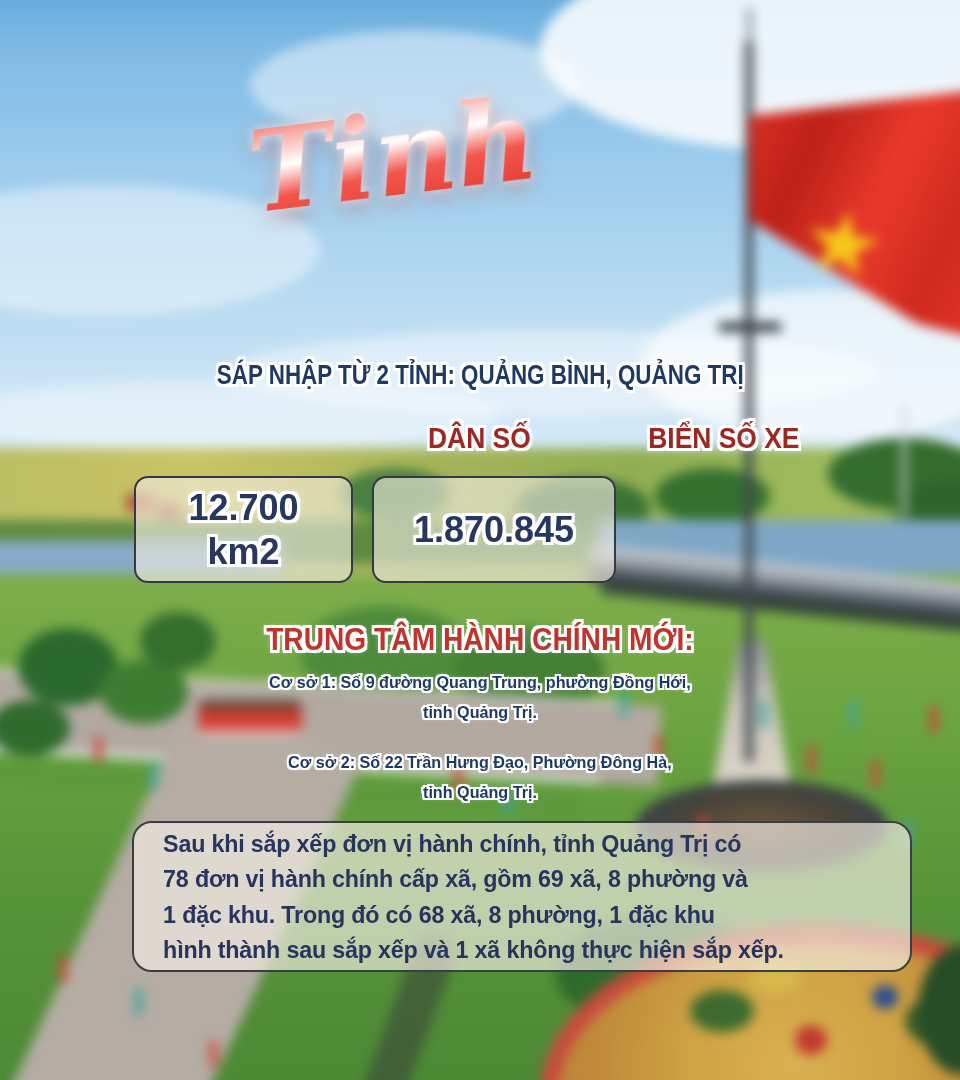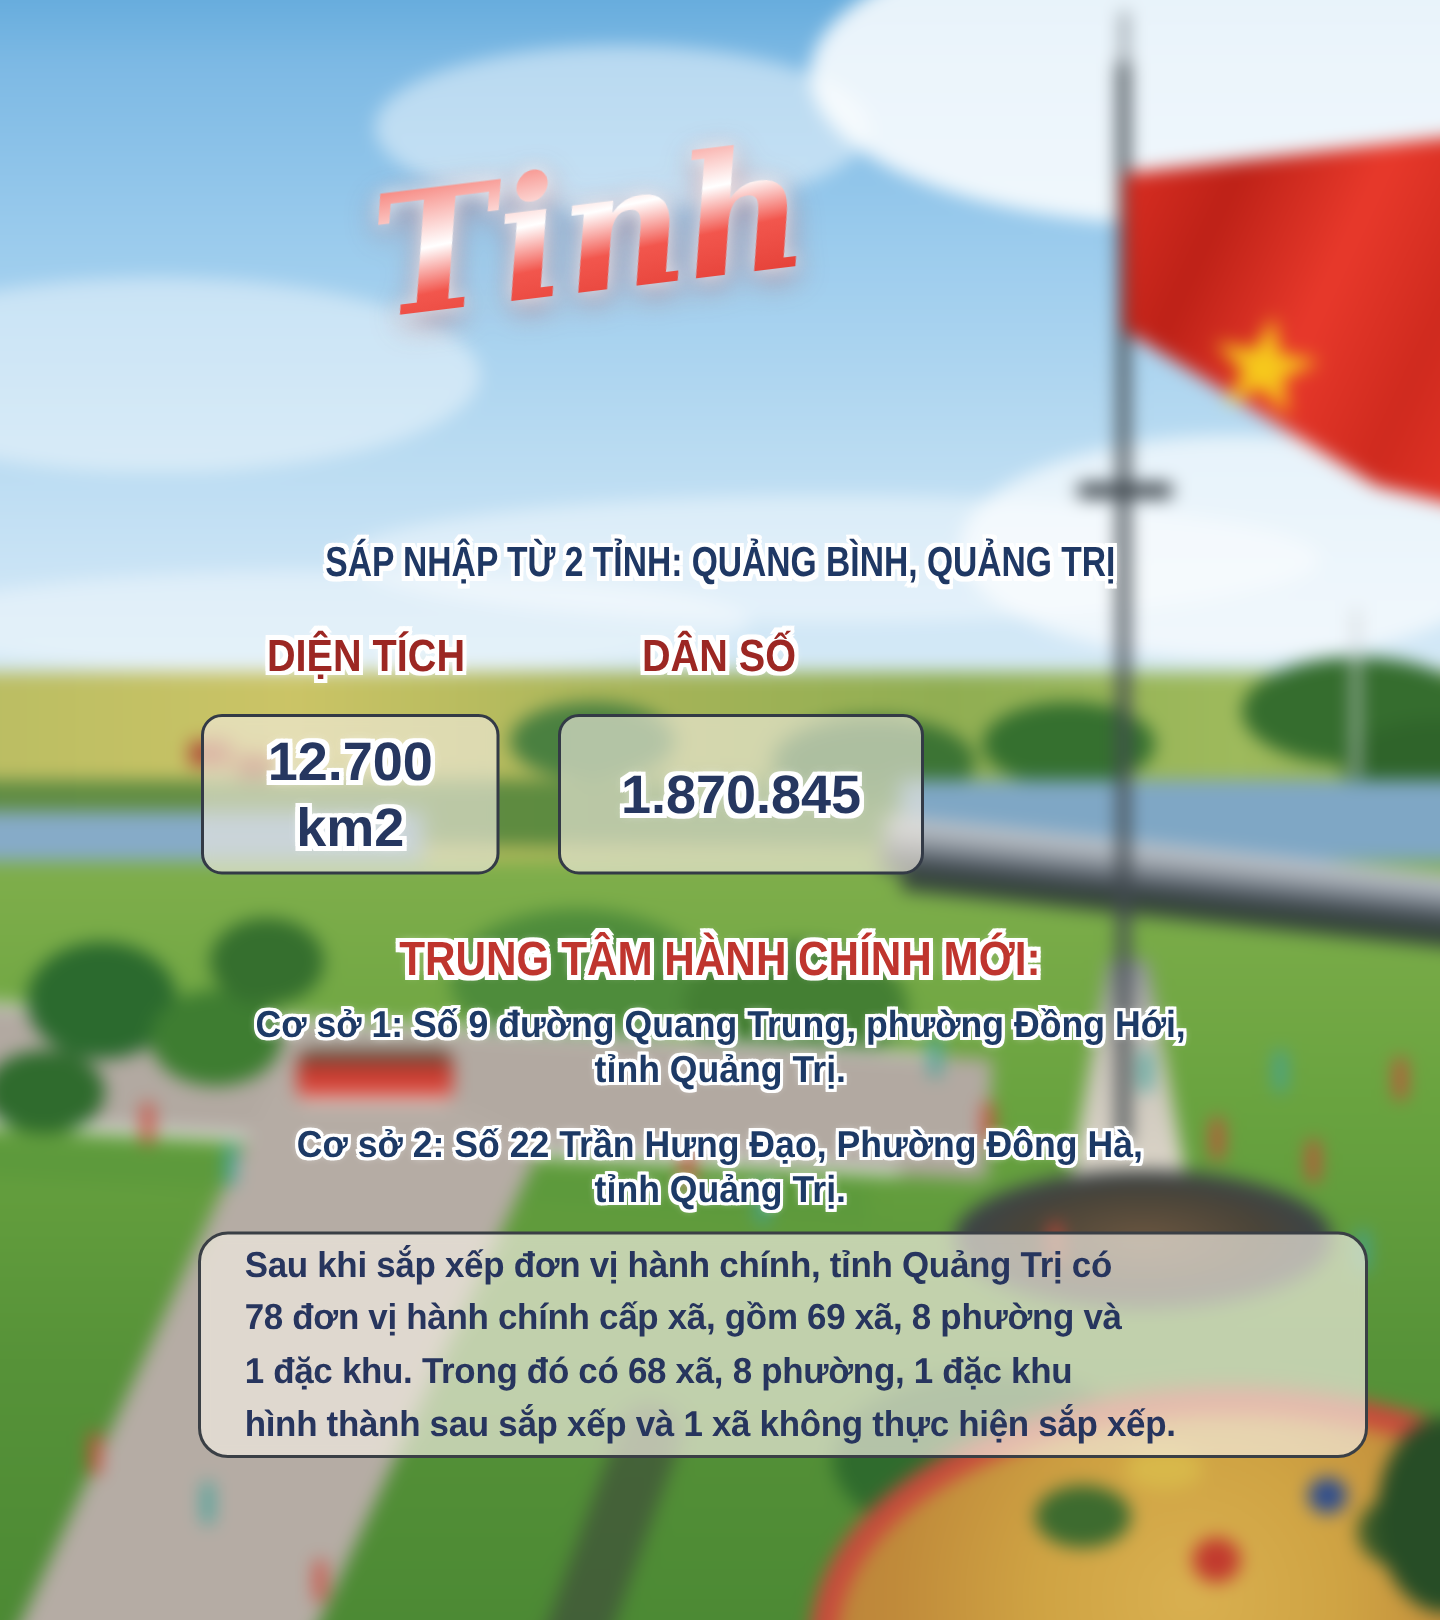"DIỆN TÍCH" div.stat-label { html: <div> <span>DIỆN TÍCH</span> </div> -> none }
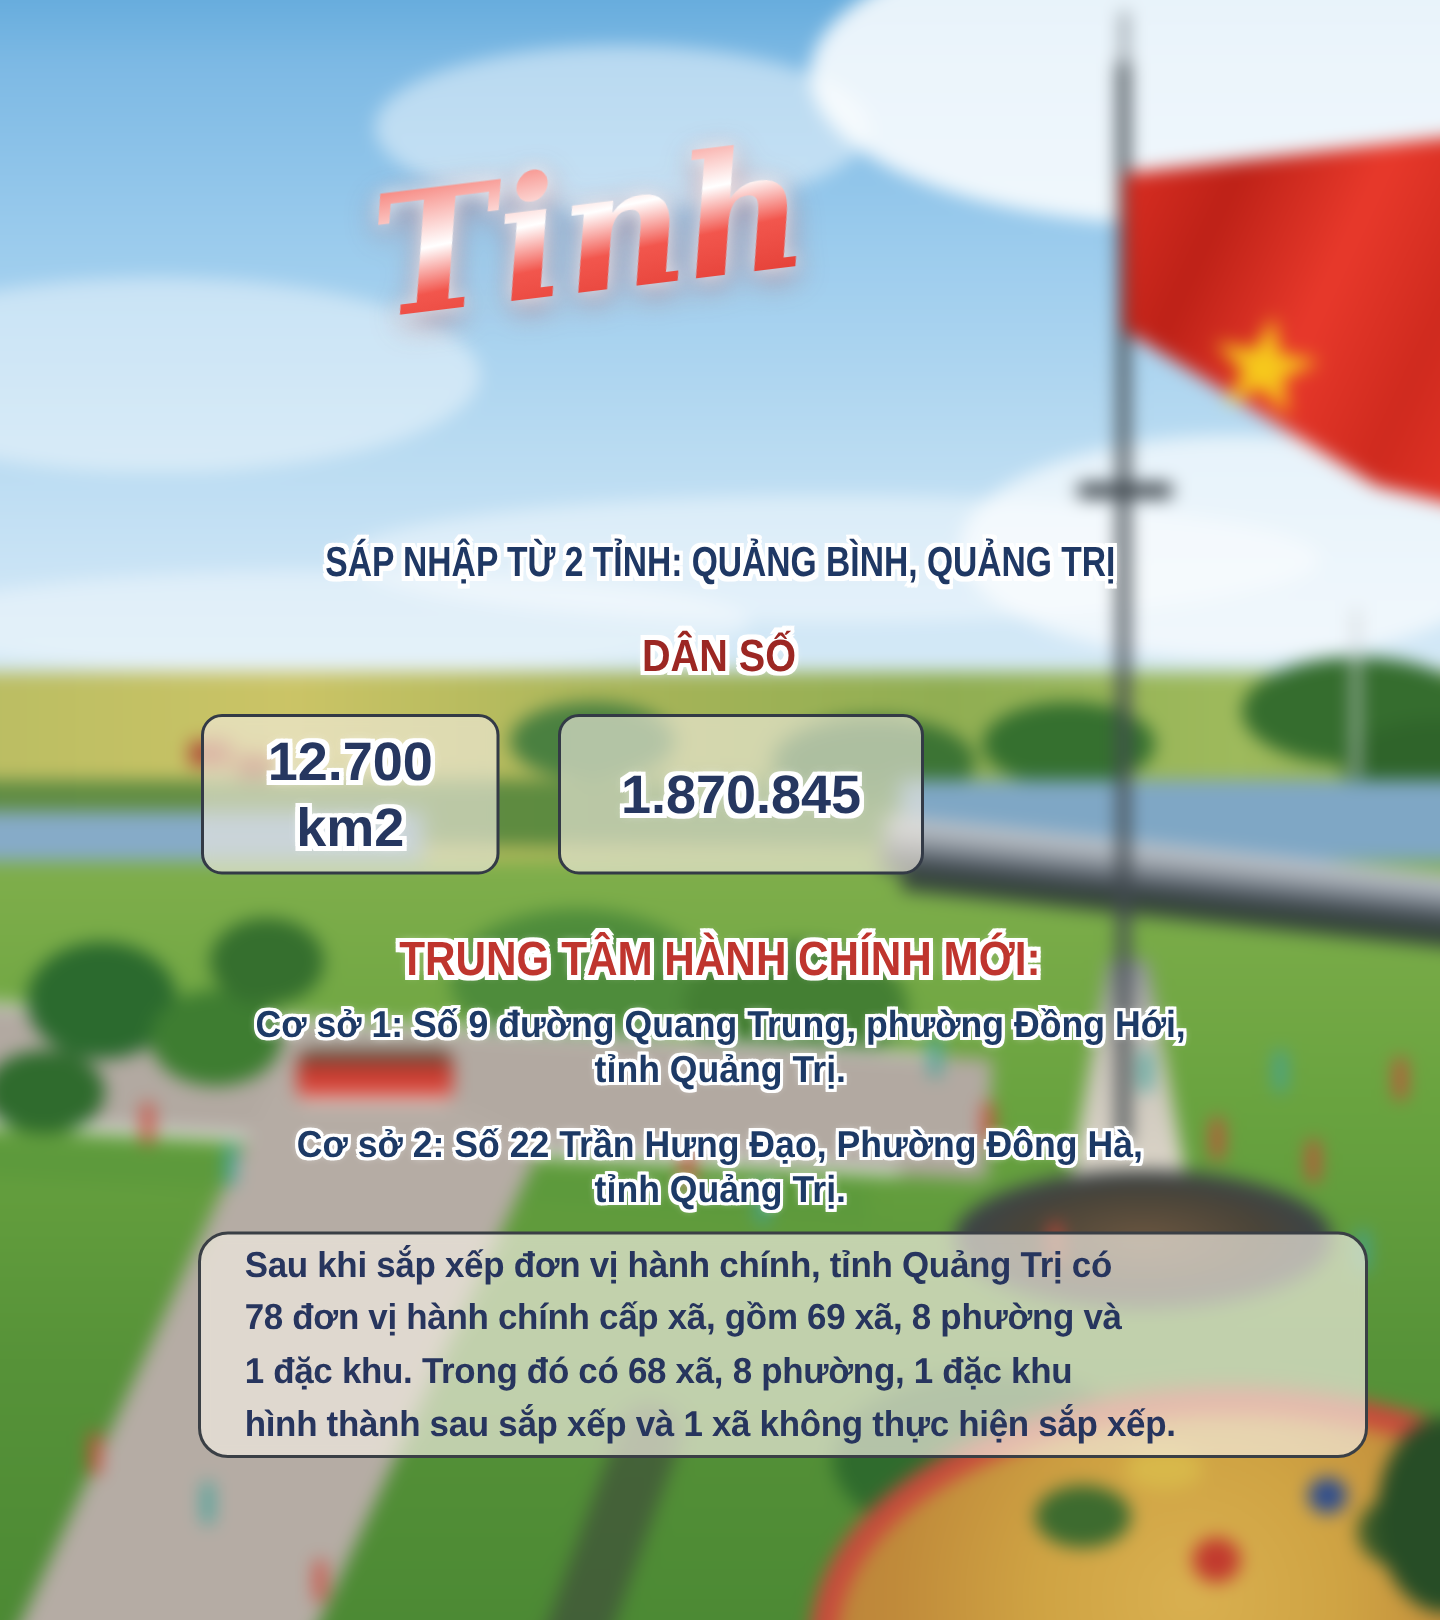"BIỂN SỐ XE" div.stat-label { html: none -> <div> <span>BIỂN SỐ XE</span> </div> }
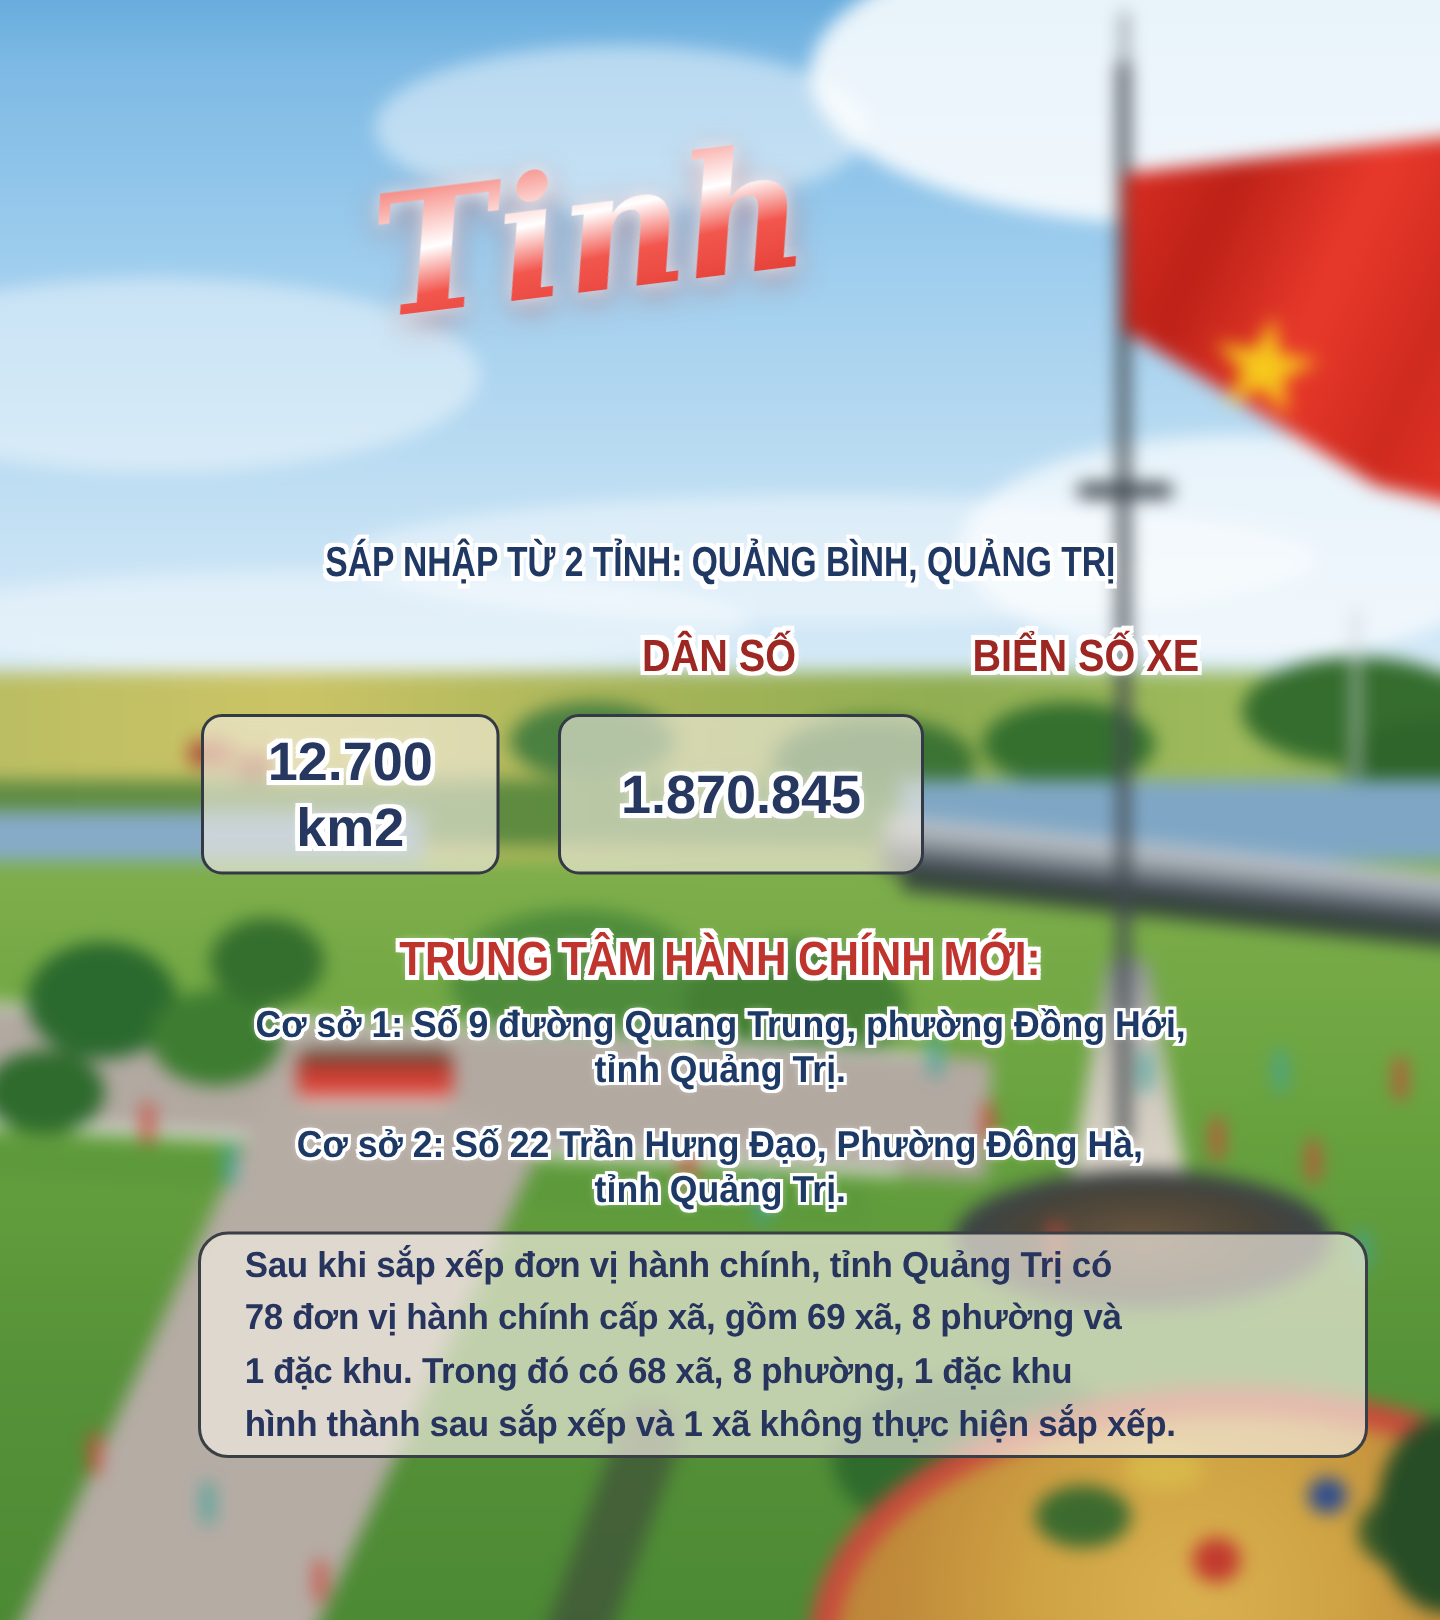"12.700" .box1 { width: 199px -> 219px }
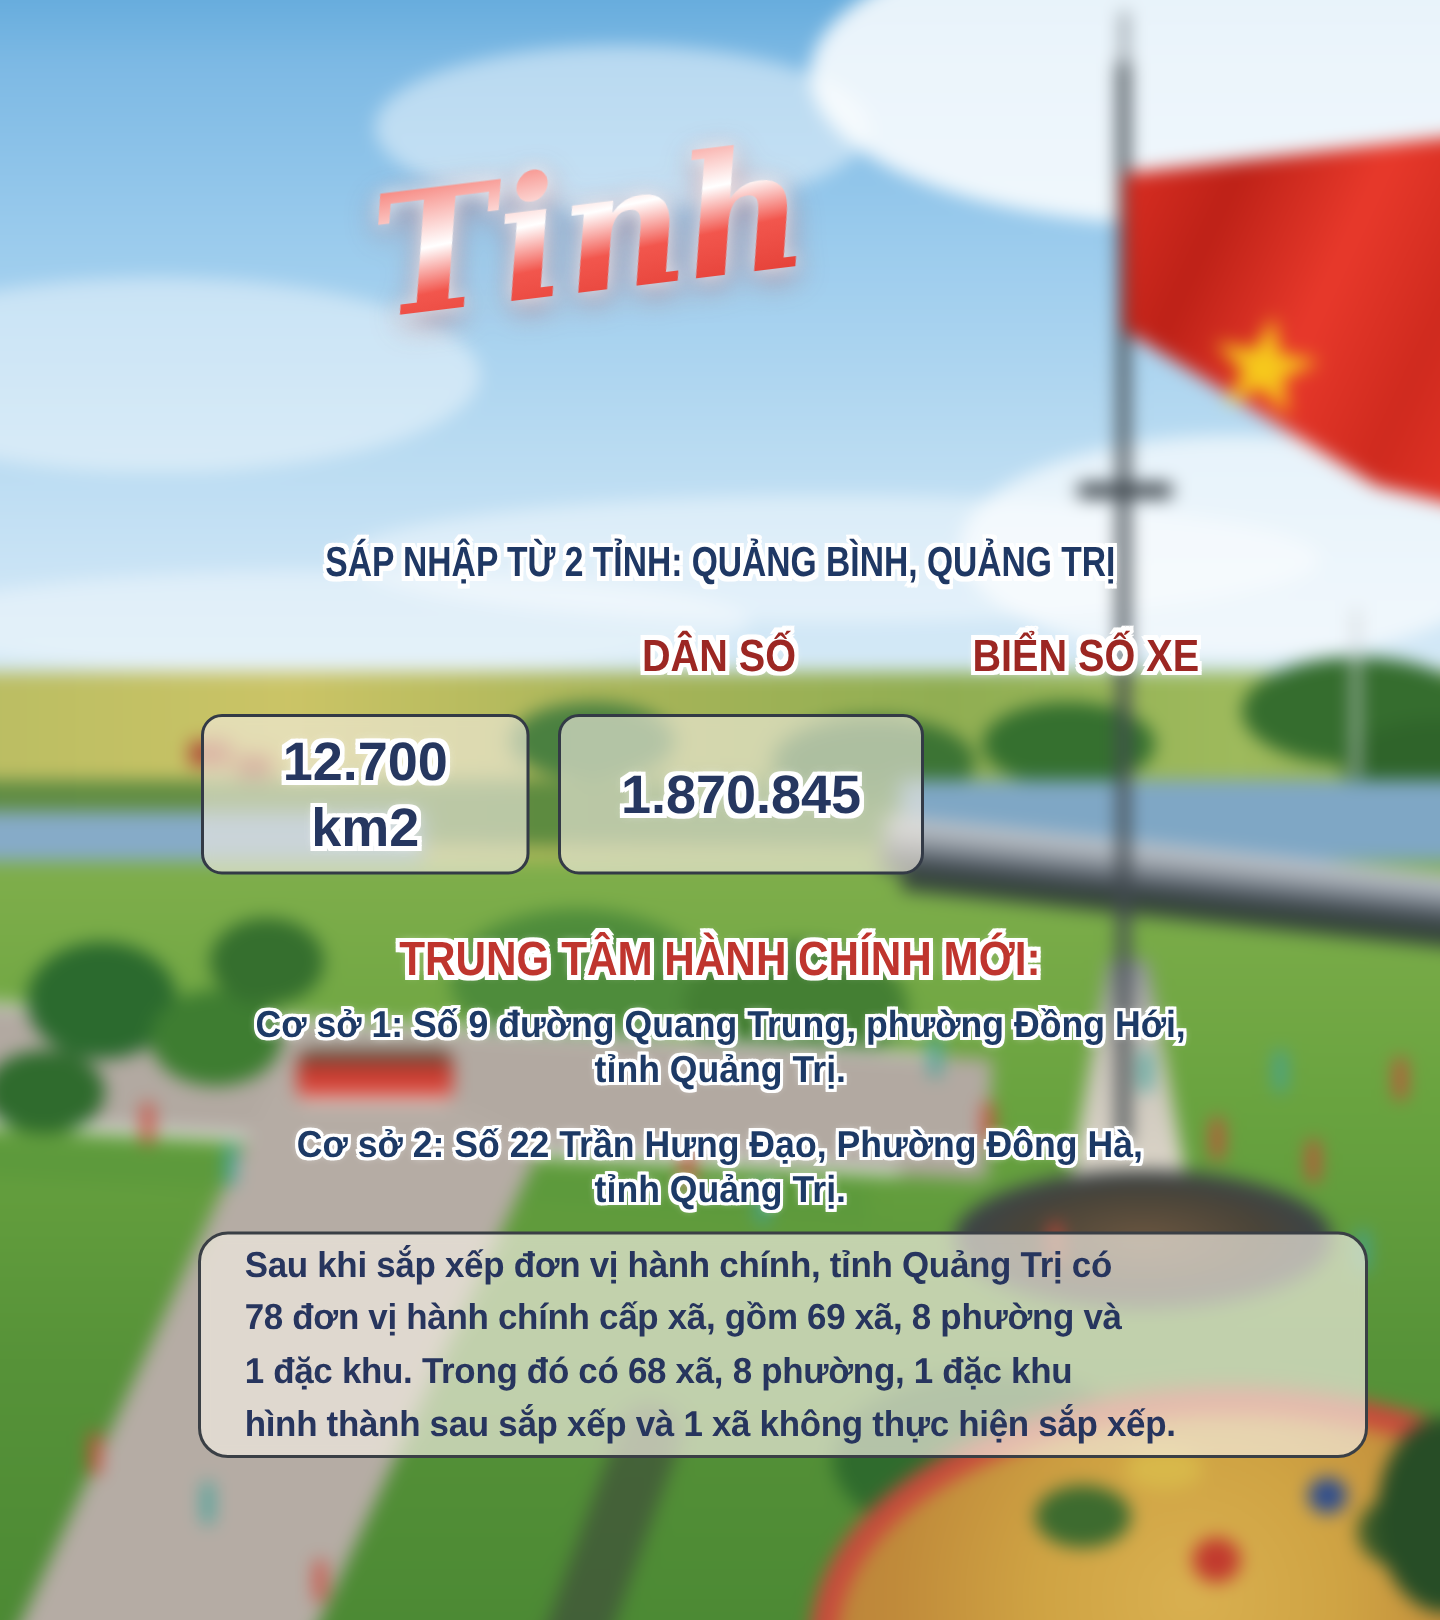"Cơ sở 1: Số 9" .addr { font-size: 25px -> 17px }
